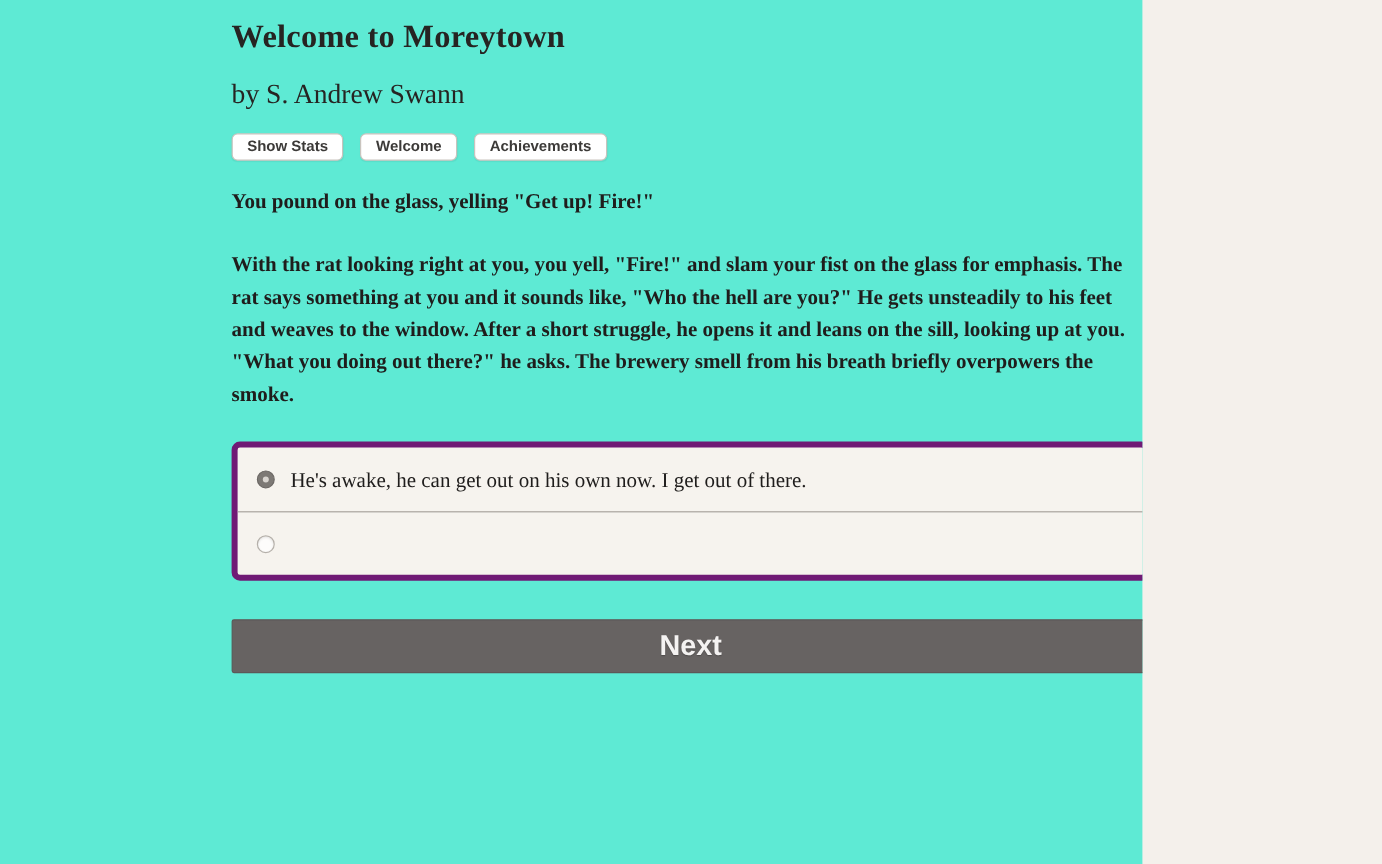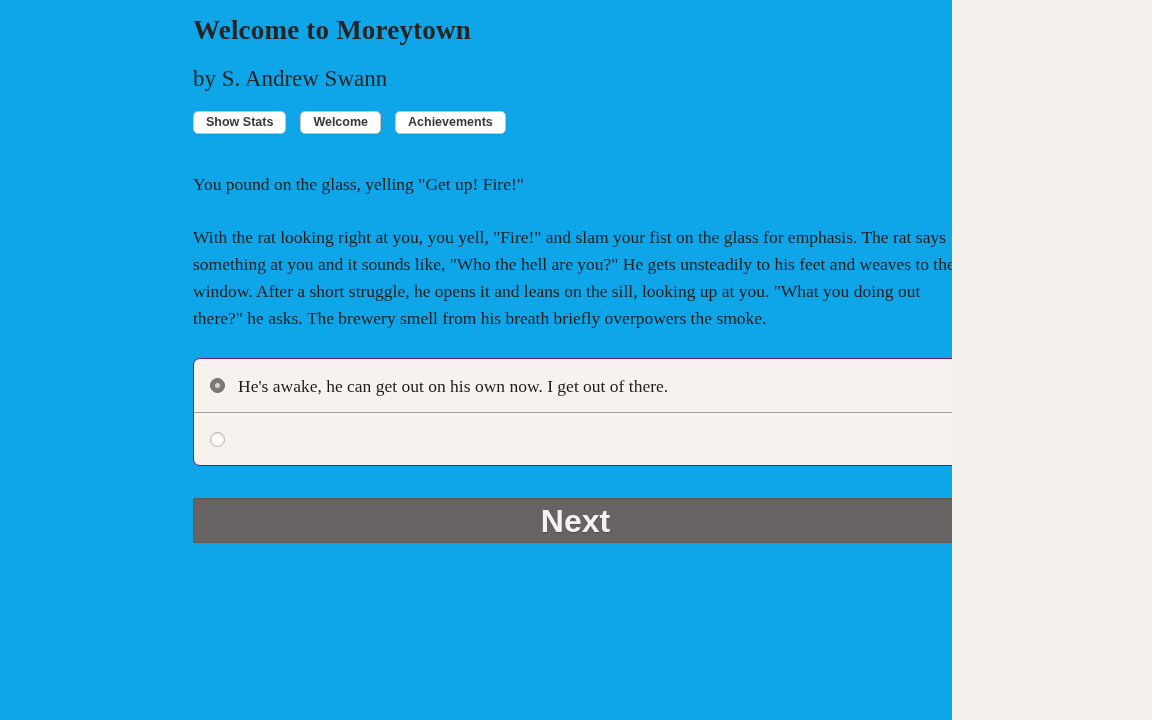"Welcome to Moreytown" .canvas { background: #0ea5e9 -> #5eead4 }
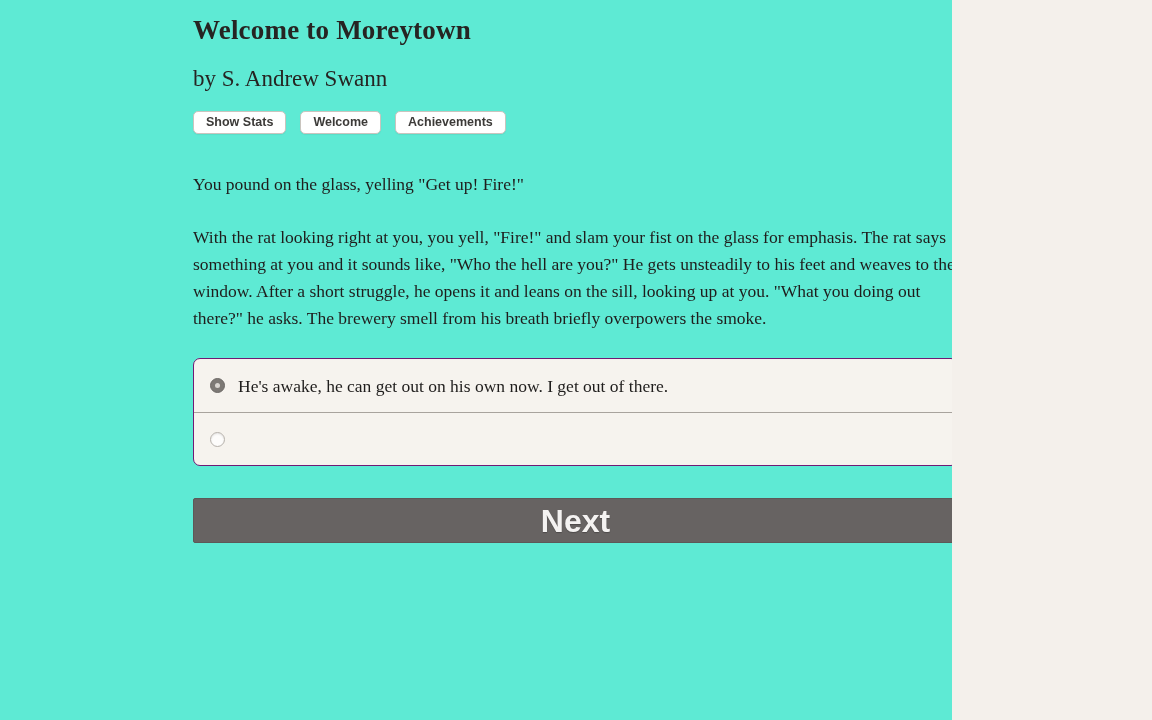"You pound on the glass," .story { font-weight: none -> bold; margin-top: 37px -> 20px }
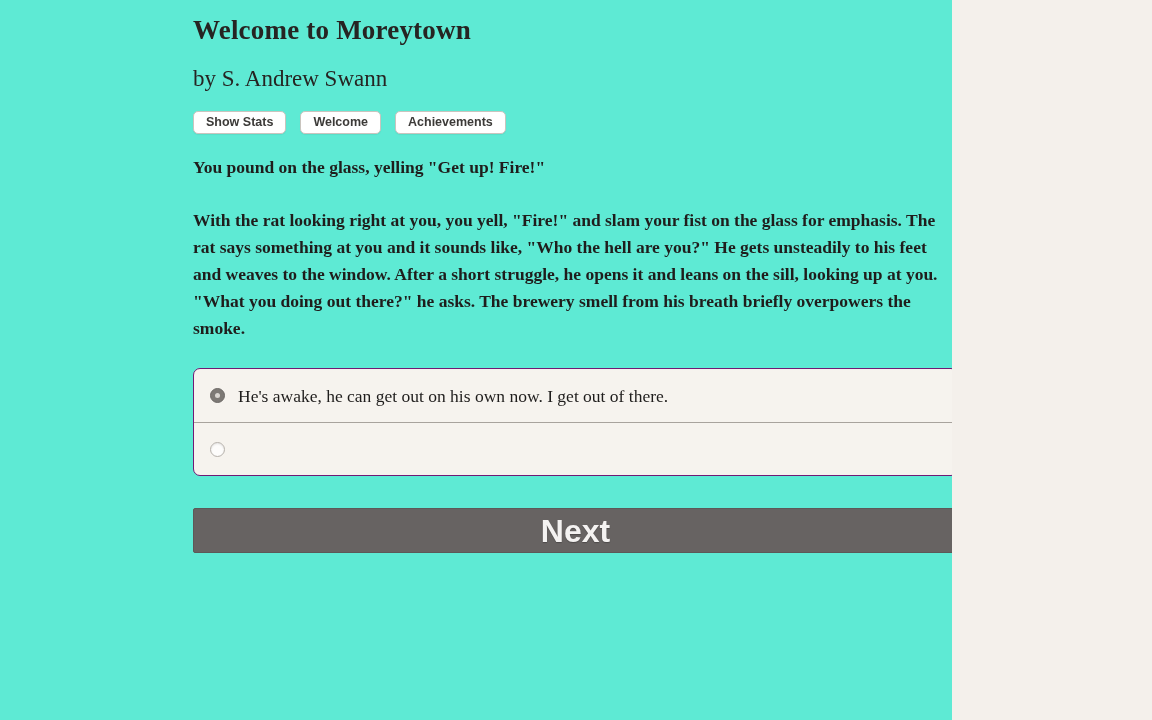"He's awake, he can get" .choices { border: 1px solid #701a75 -> 5px solid #701a75 }
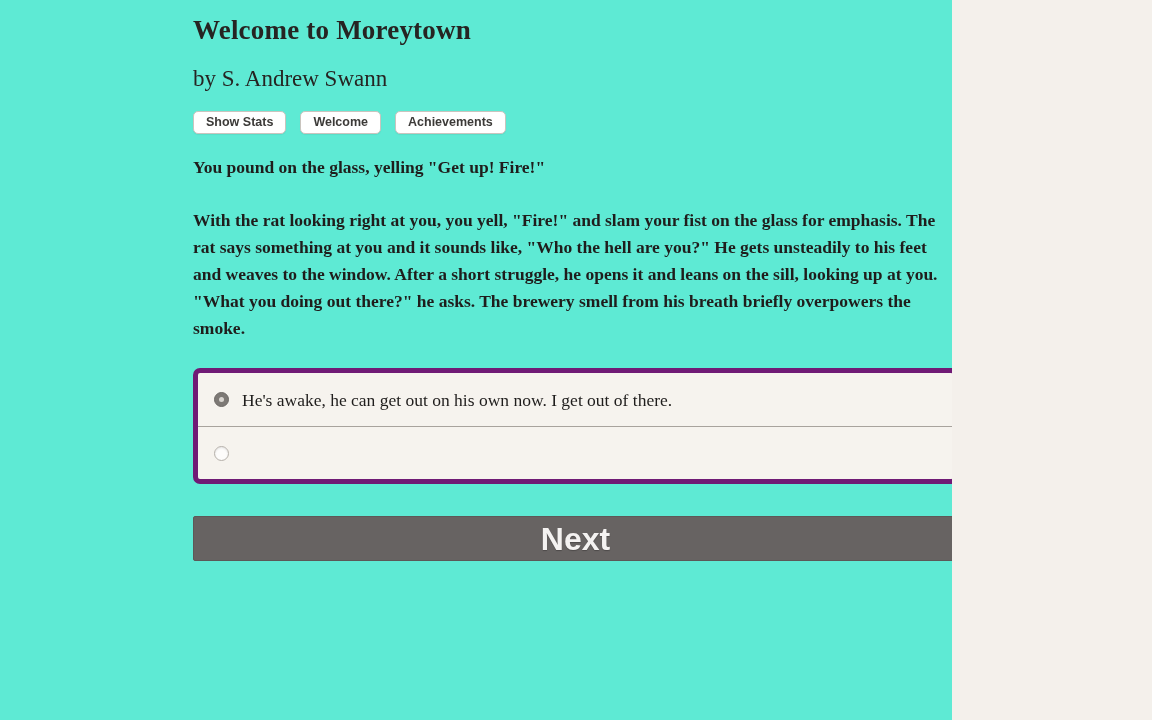"Next" .next-btn { font-size: 32px -> 24px }
